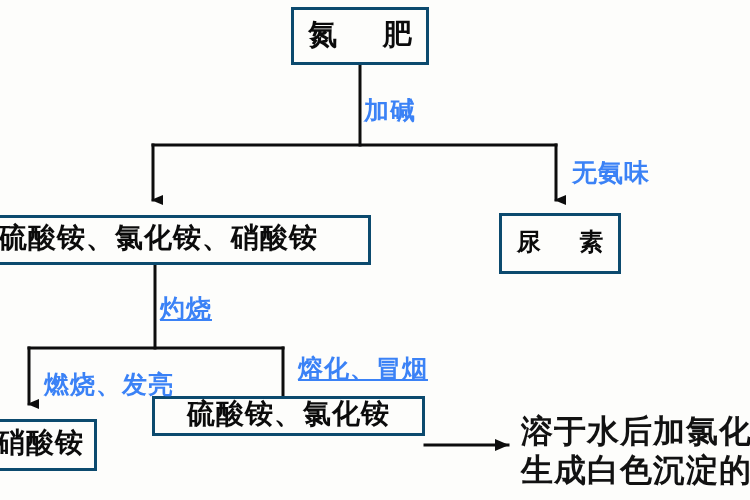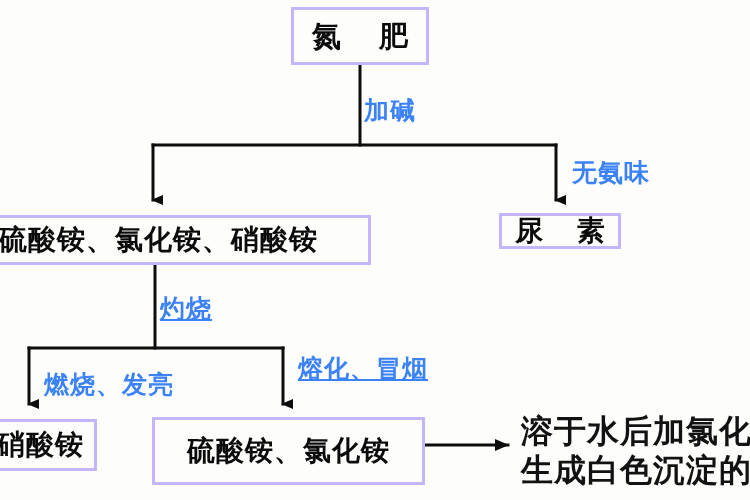"氮 肥" .node { border: 3px solid #c4b5fd -> 3px solid #0c4a6e; font-family: none -> Liberation Mono, monospace }
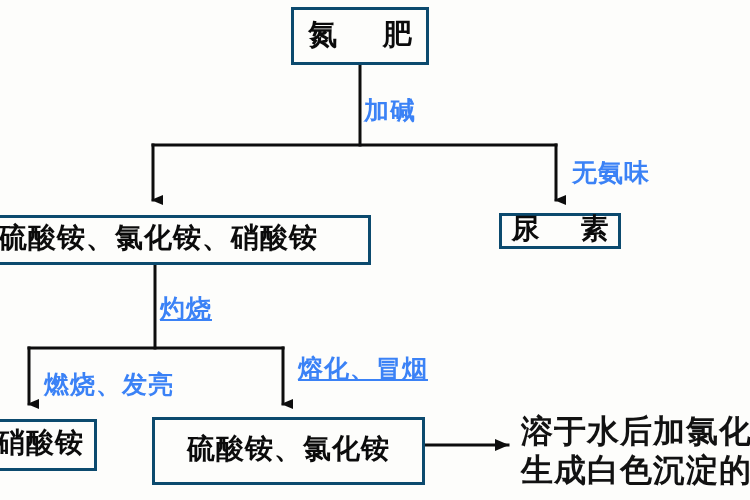"尿 素" #node-urea { font-size: 28px -> 24px; height: 36px -> 61px }
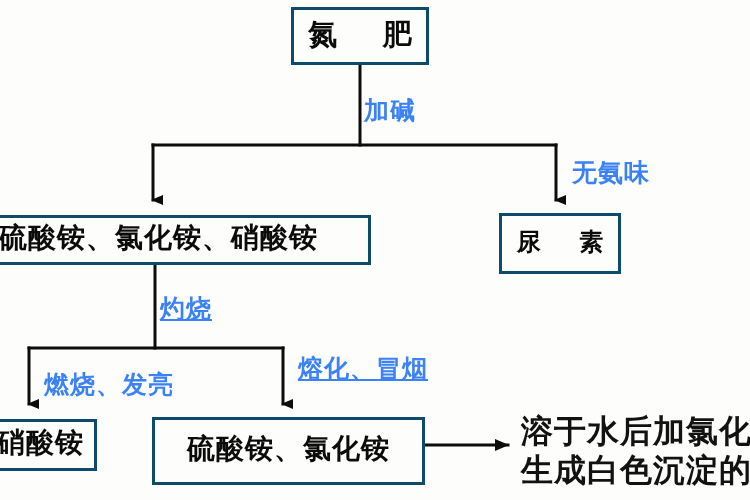"硫酸铵、氯化铵" #node-sulfate-chloride { height: 68px -> 40px; top: 417px -> 396px }
